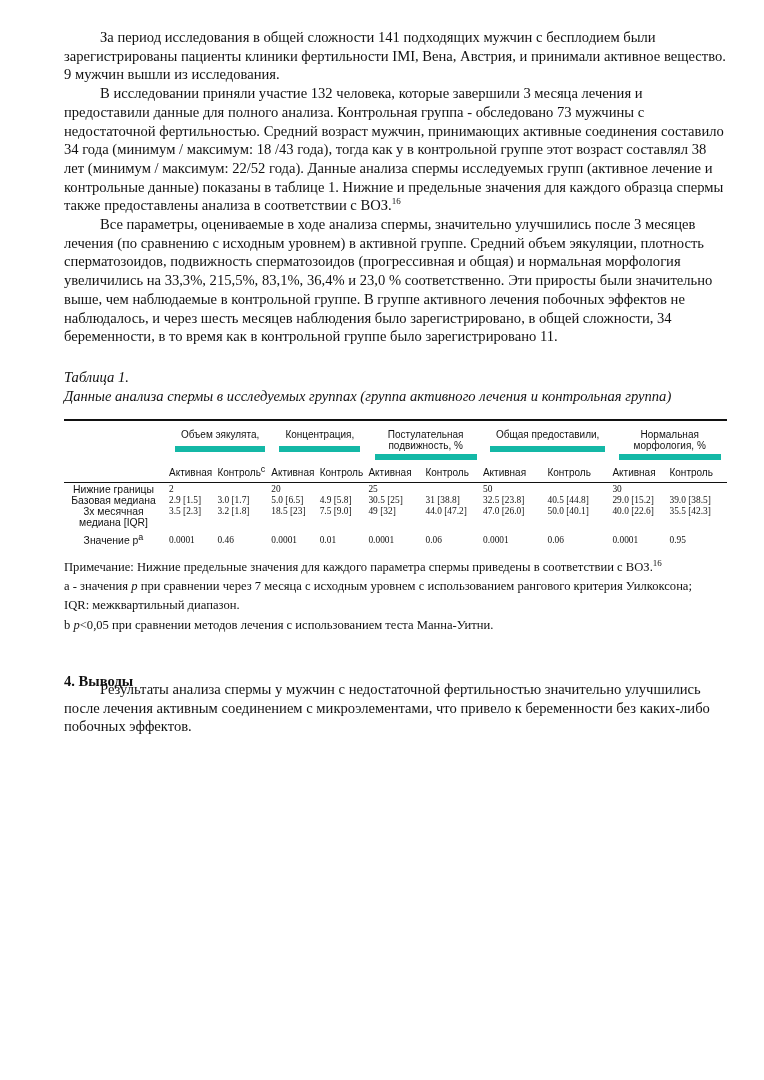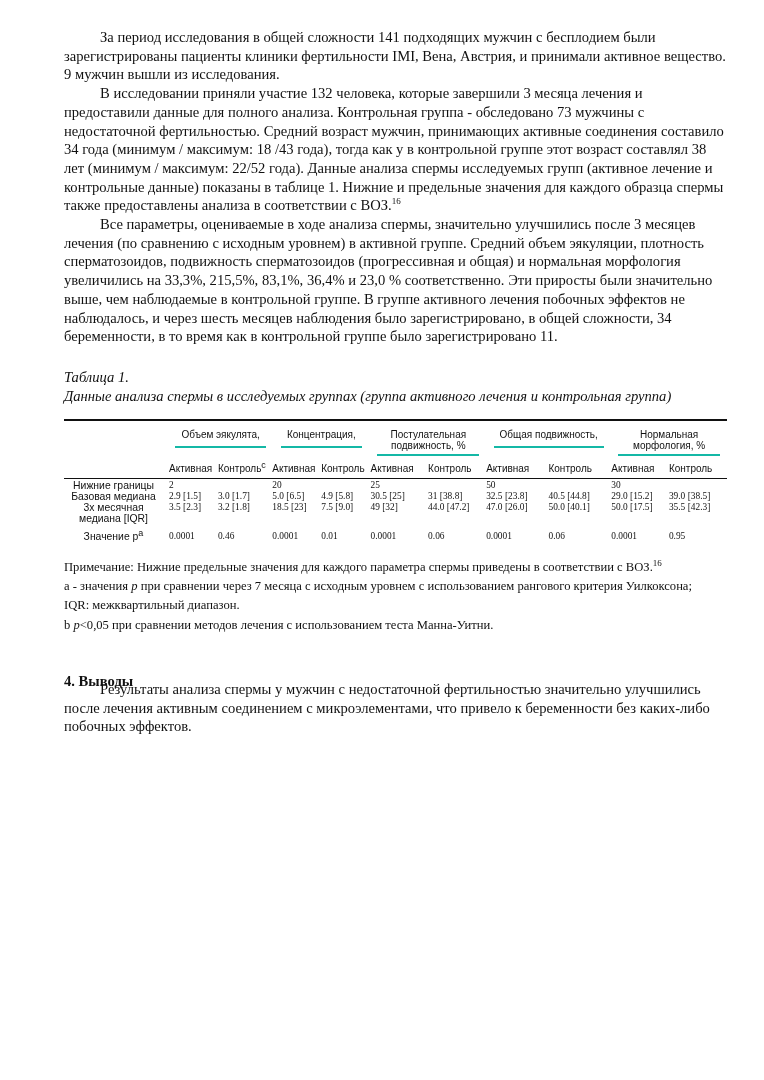"Объем эякулята," th.grp span { border-bottom: 2px solid #14b8a6 -> 6px solid #14b8a6 }
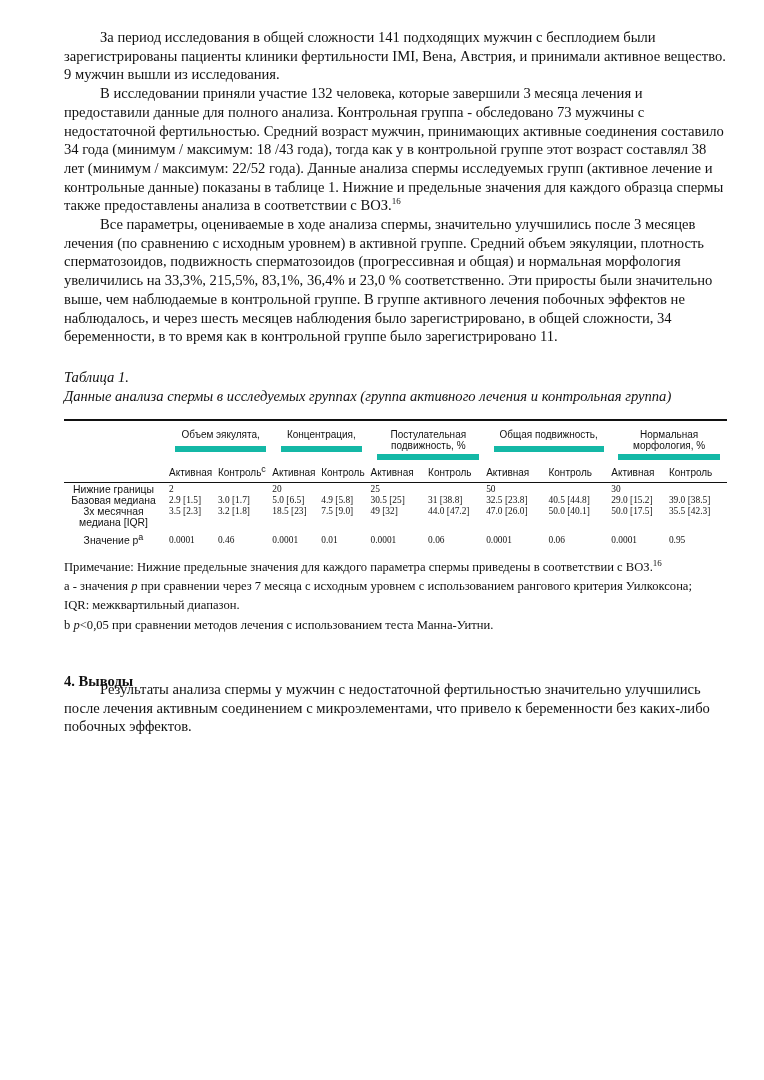"Общая подвижность," span { text: подвижность -> предоставили }
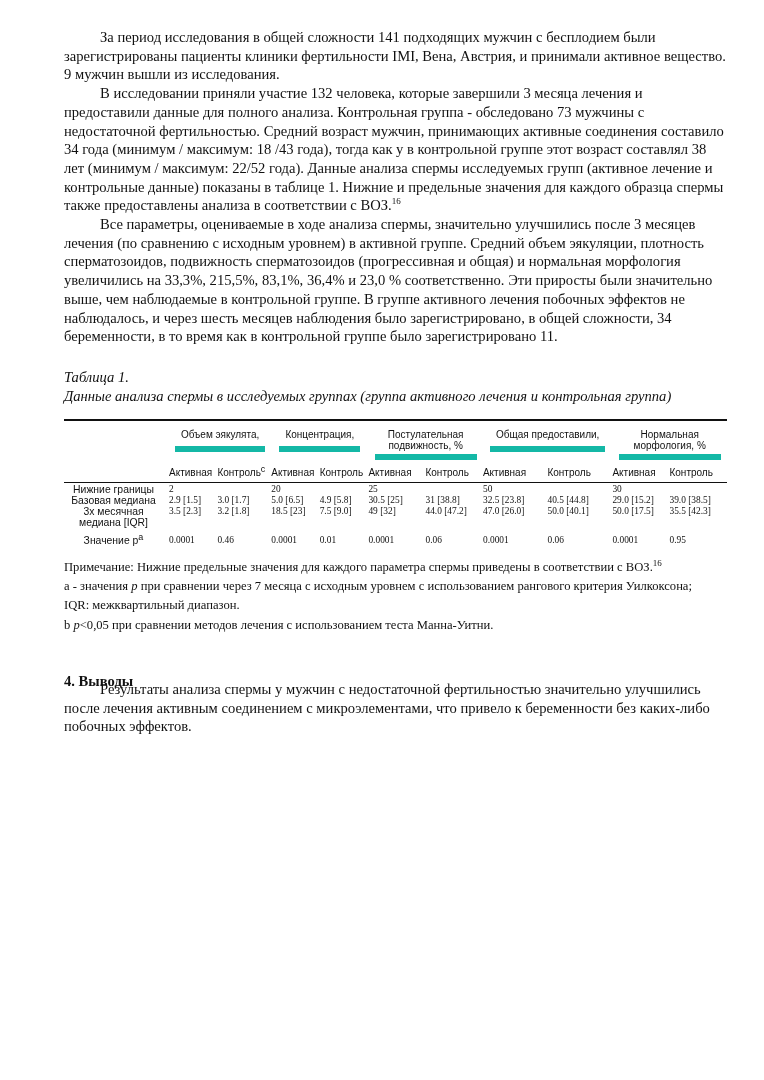"50.0 [17.5]" td.val { text: 50.0 [17.5 -> 40.0 [22.6 }
